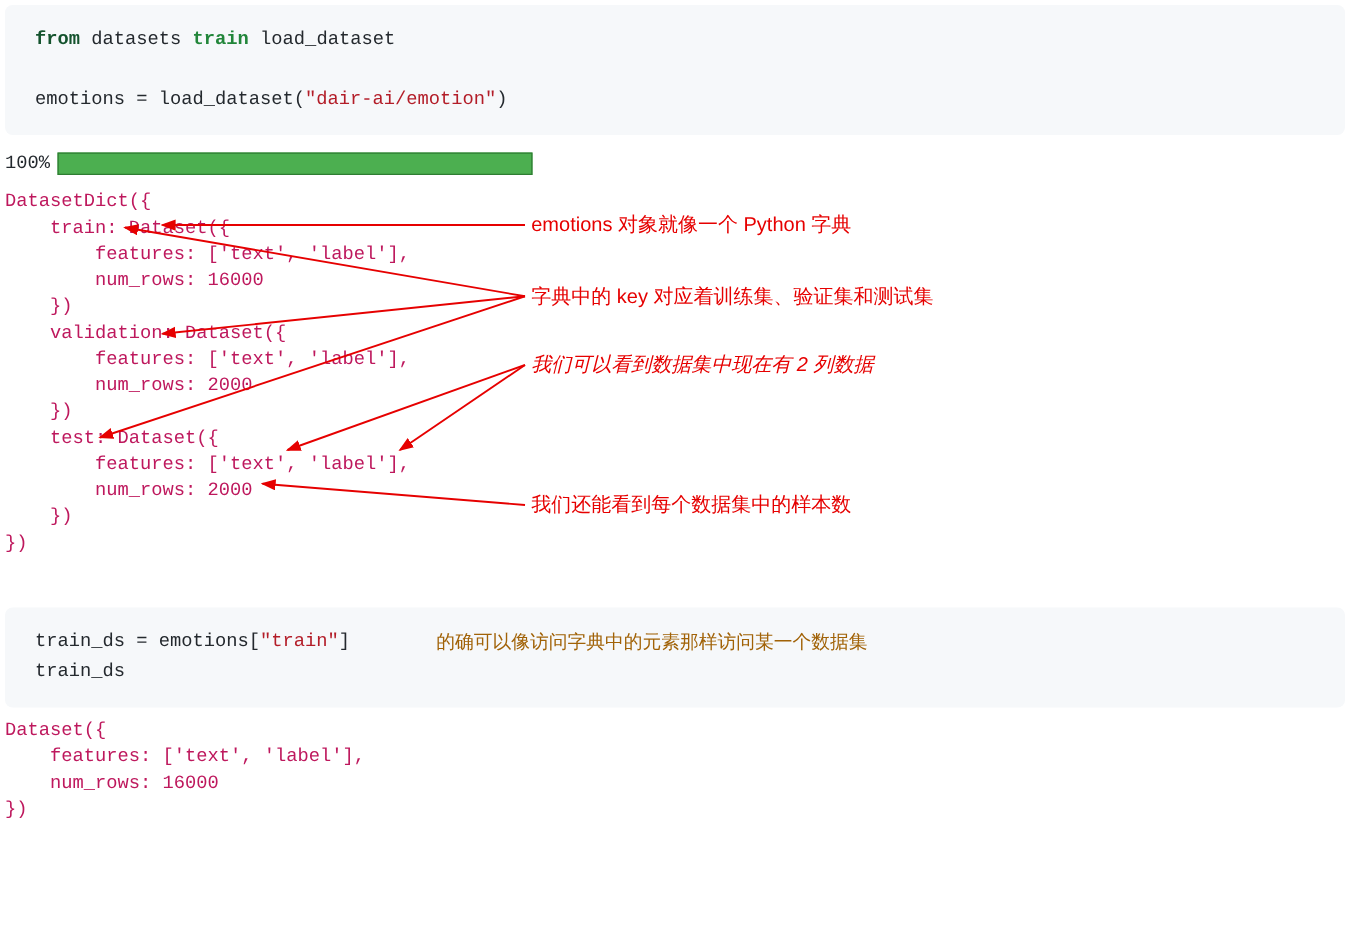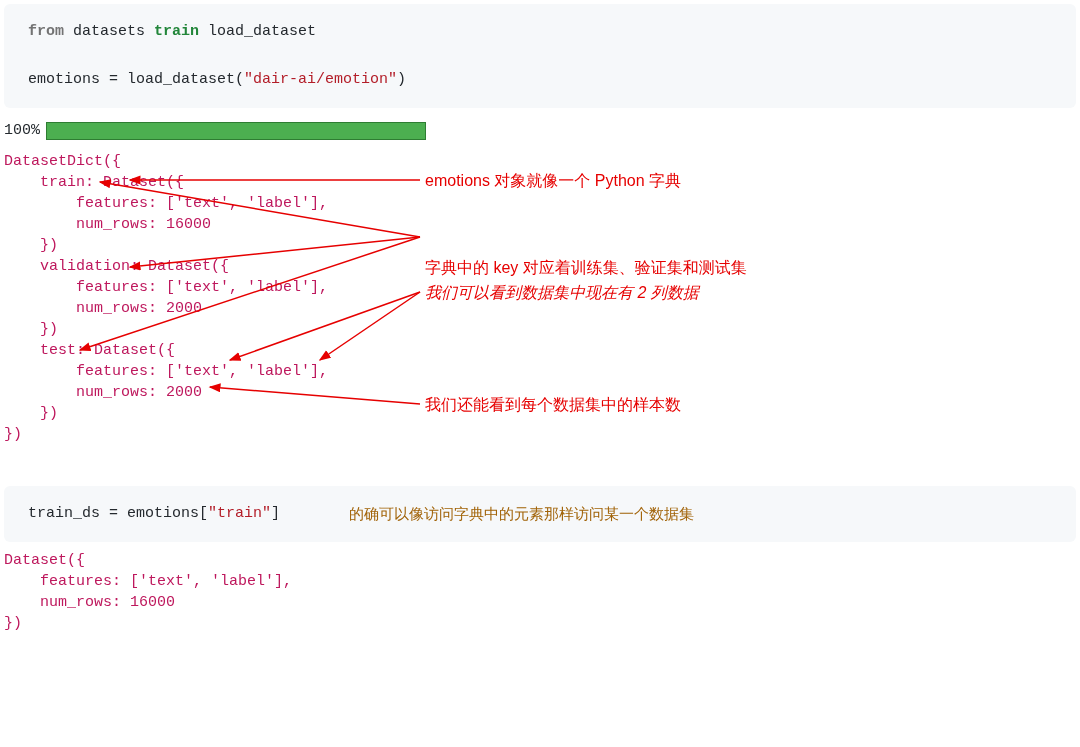"from" .kw-from { color: #737373 -> #14532d }
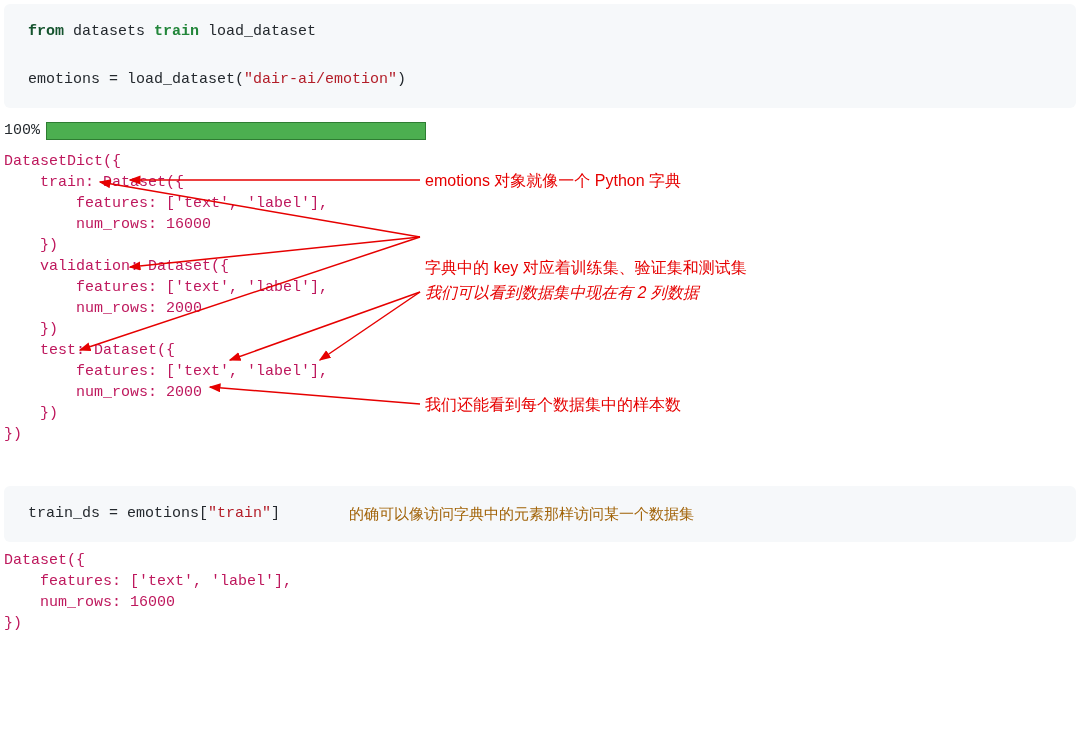"字典中的 key 对应着训练集、验证集和测试集" div.ann { margin-top: 30px -> none }
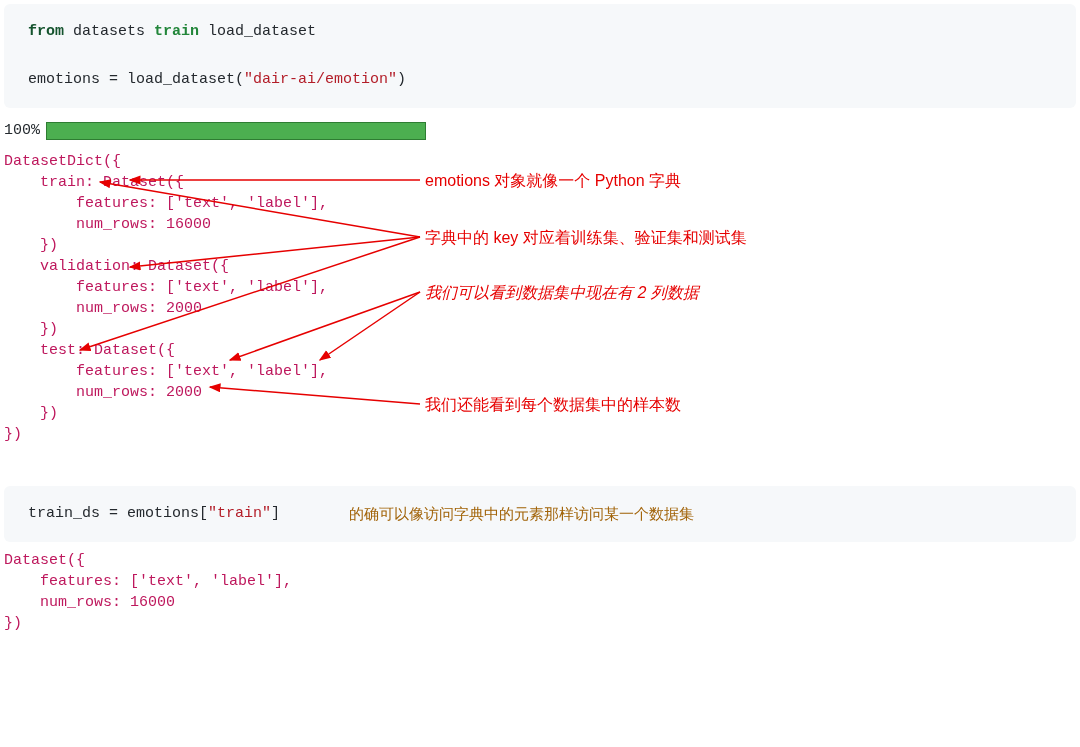"train_ds" div { html: none -> <div>train_ds</div> }
